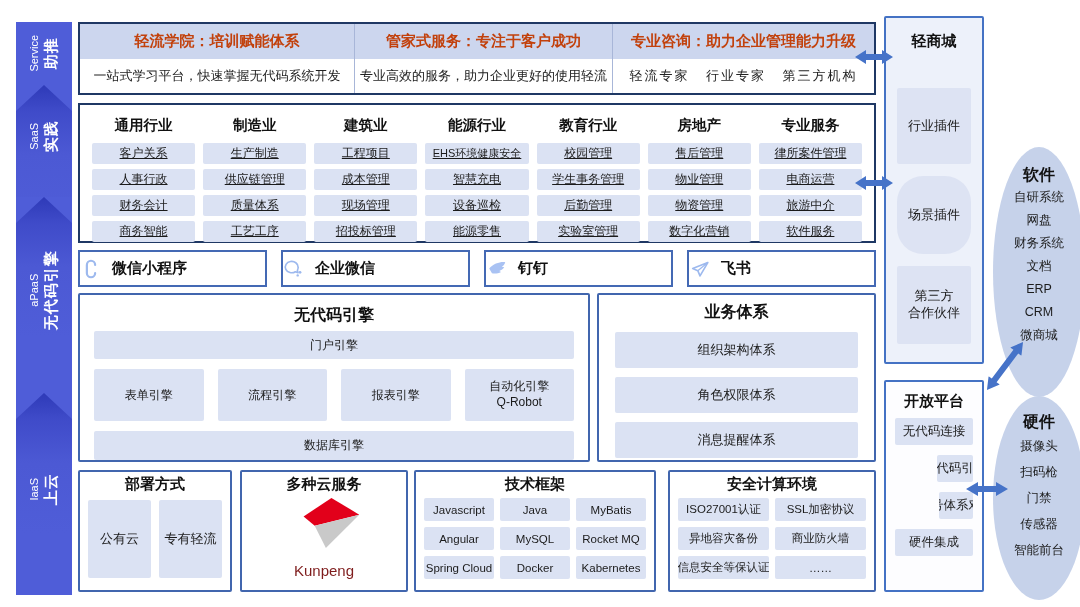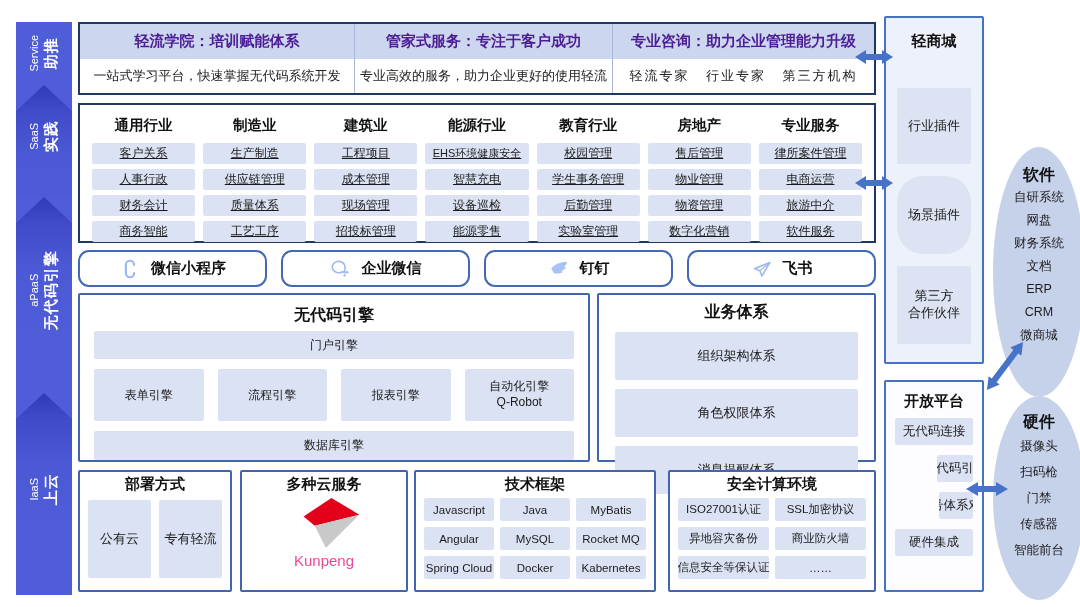"轻流学院：培训赋能体系" .svc .hd { color: #4c1d95 -> #c2410c }
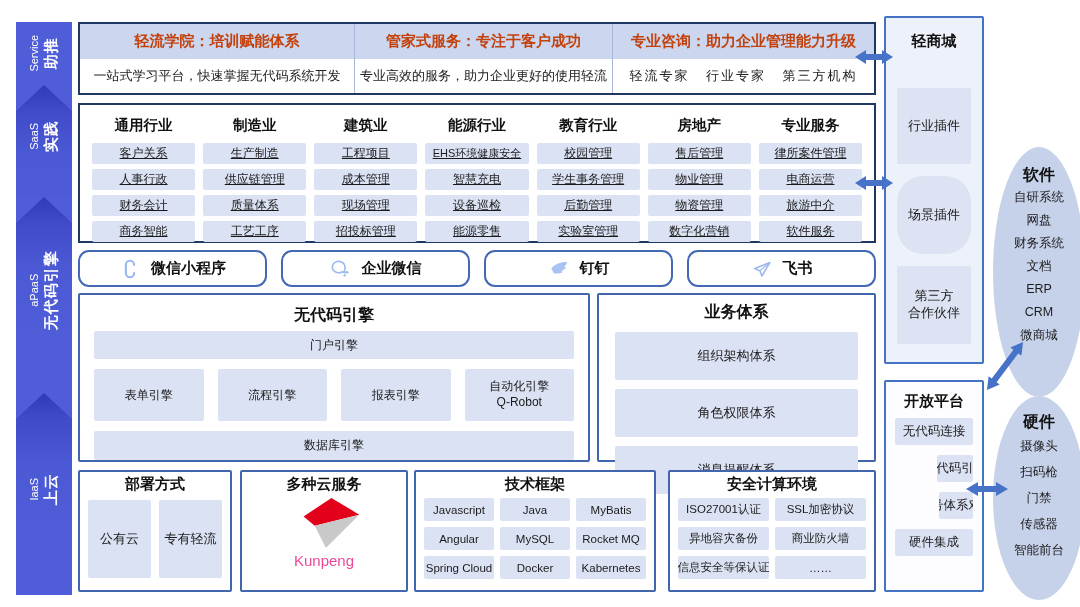"微信小程序" .plat { border-radius: 11px -> 0; justify-content: center -> flex-start }
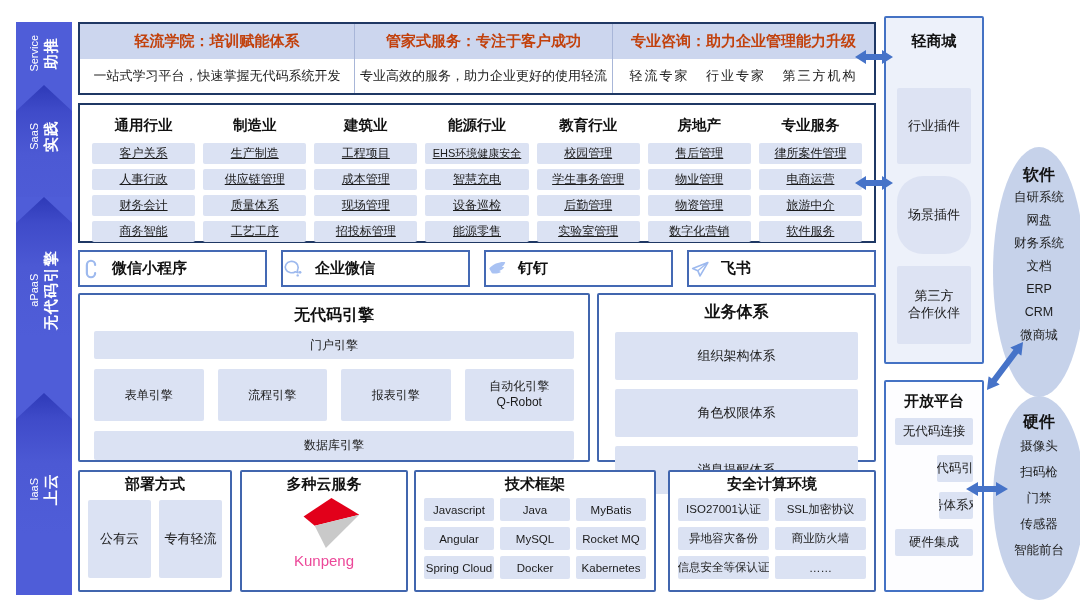"组织架构体系" .biz .chip { height: 48px -> 36px }
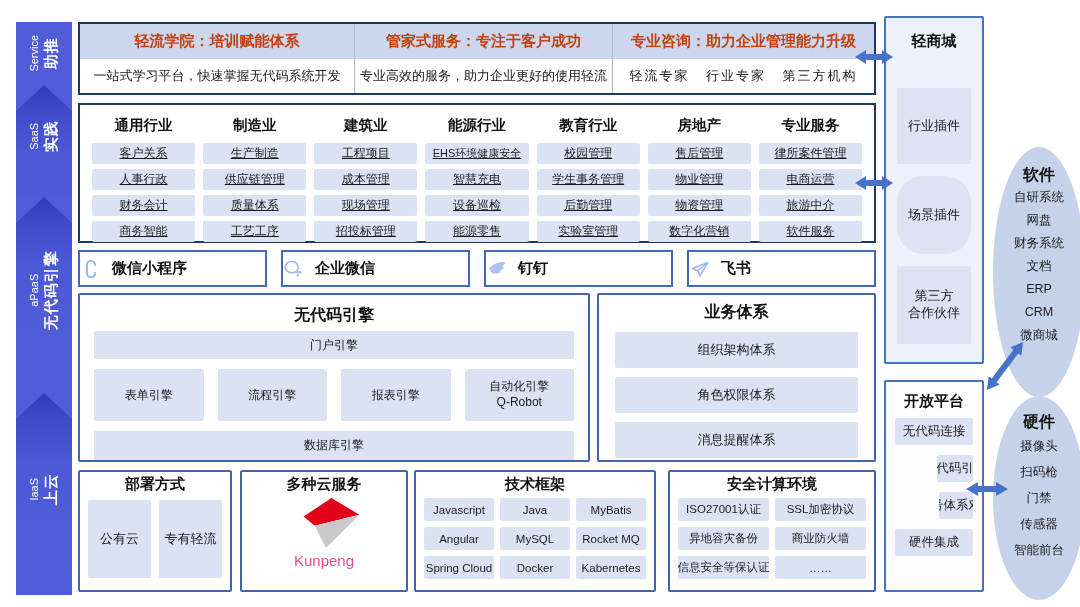"Kunpeng" .cloud .kp-text { color: #ec4899 -> #7f1d1d; margin-top: 2px -> 12px }
